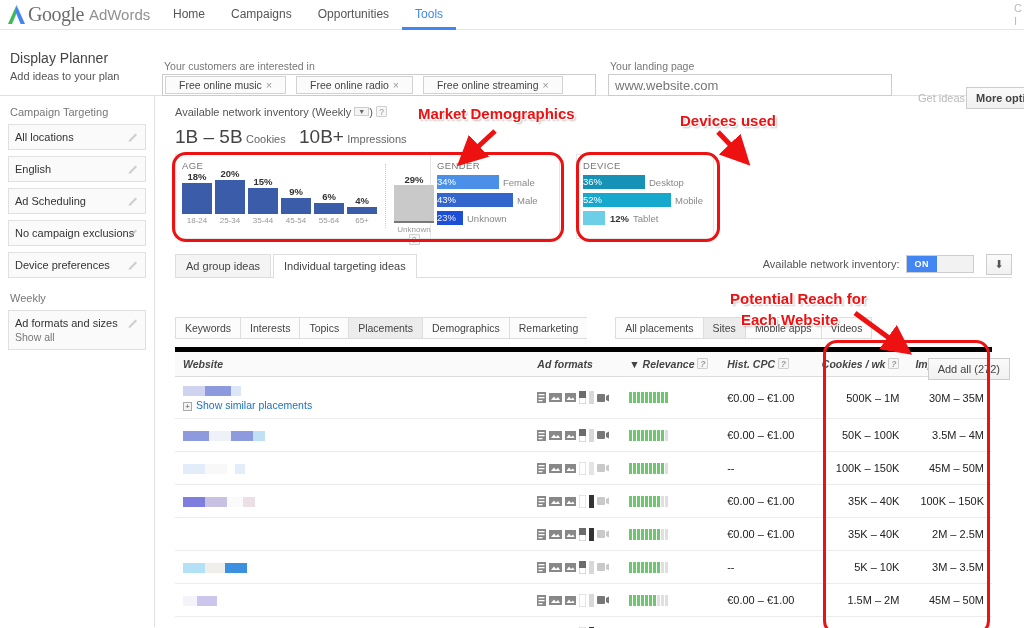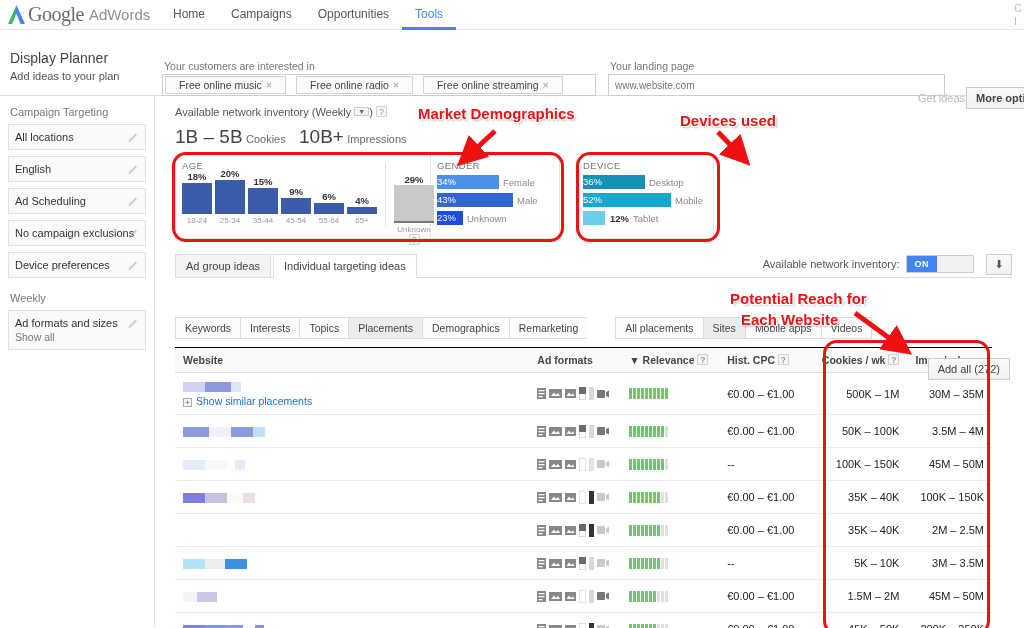"www.website.com" .lp-input { font-size: 10px -> 13px; width: 337px -> 284px }
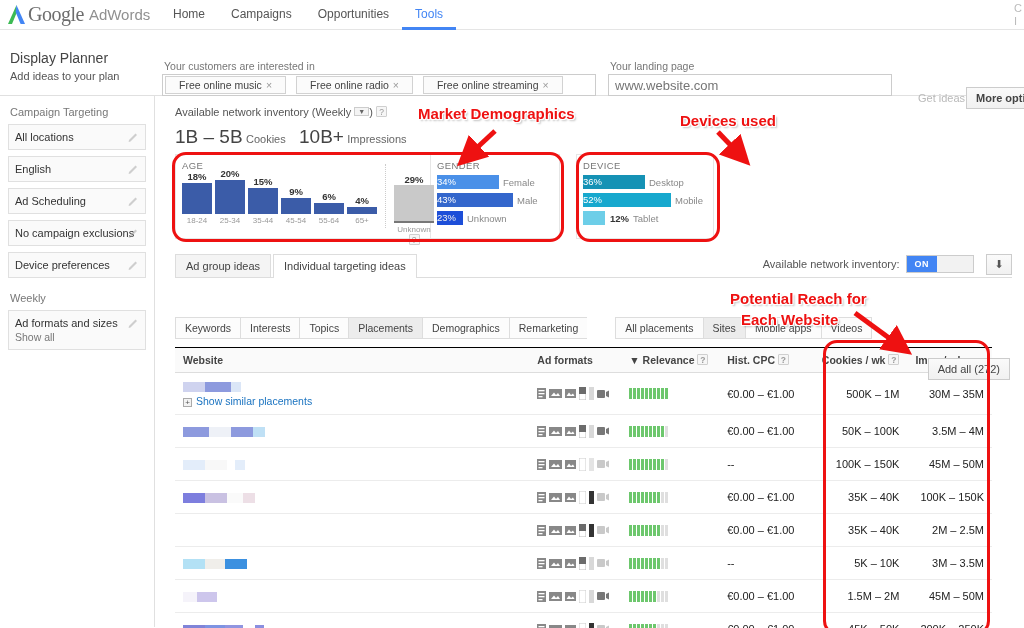"Website" table.tbl th { border-top: 1px solid #000000 -> 5px solid #000000; font-style: none -> italic }
